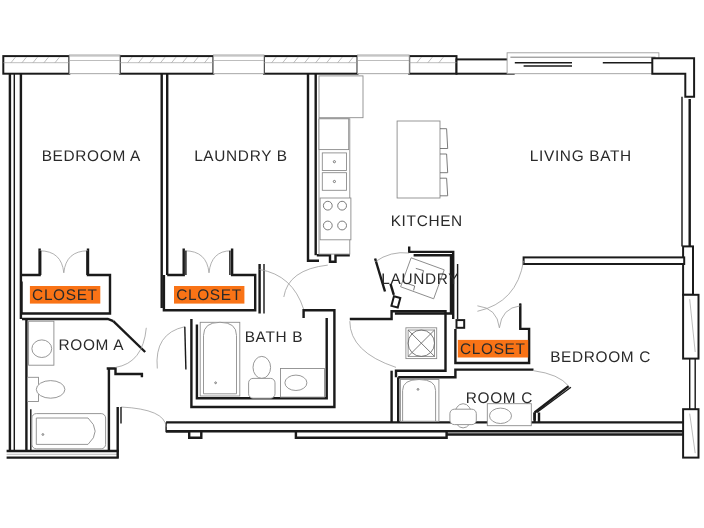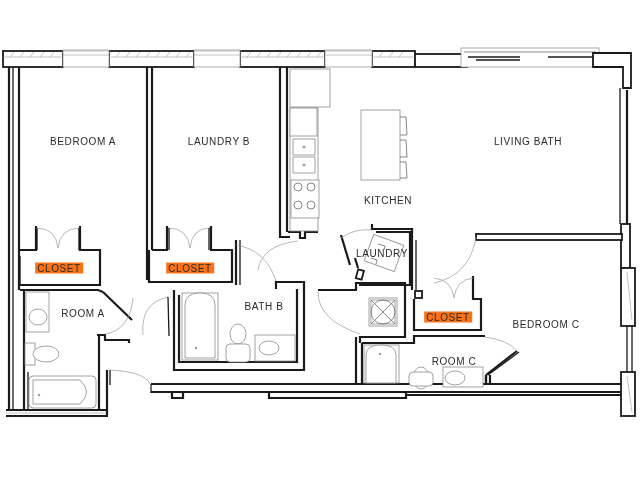"BEDROOM A" .label { font-size: 10px -> 14px }
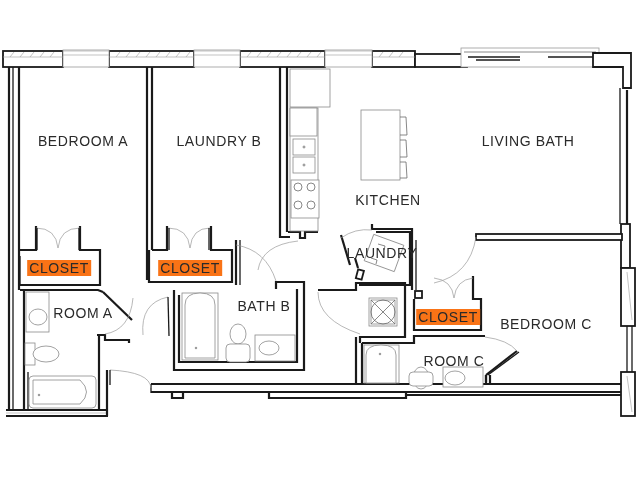"BATH B" div.label { left: 264px -> 249px }
